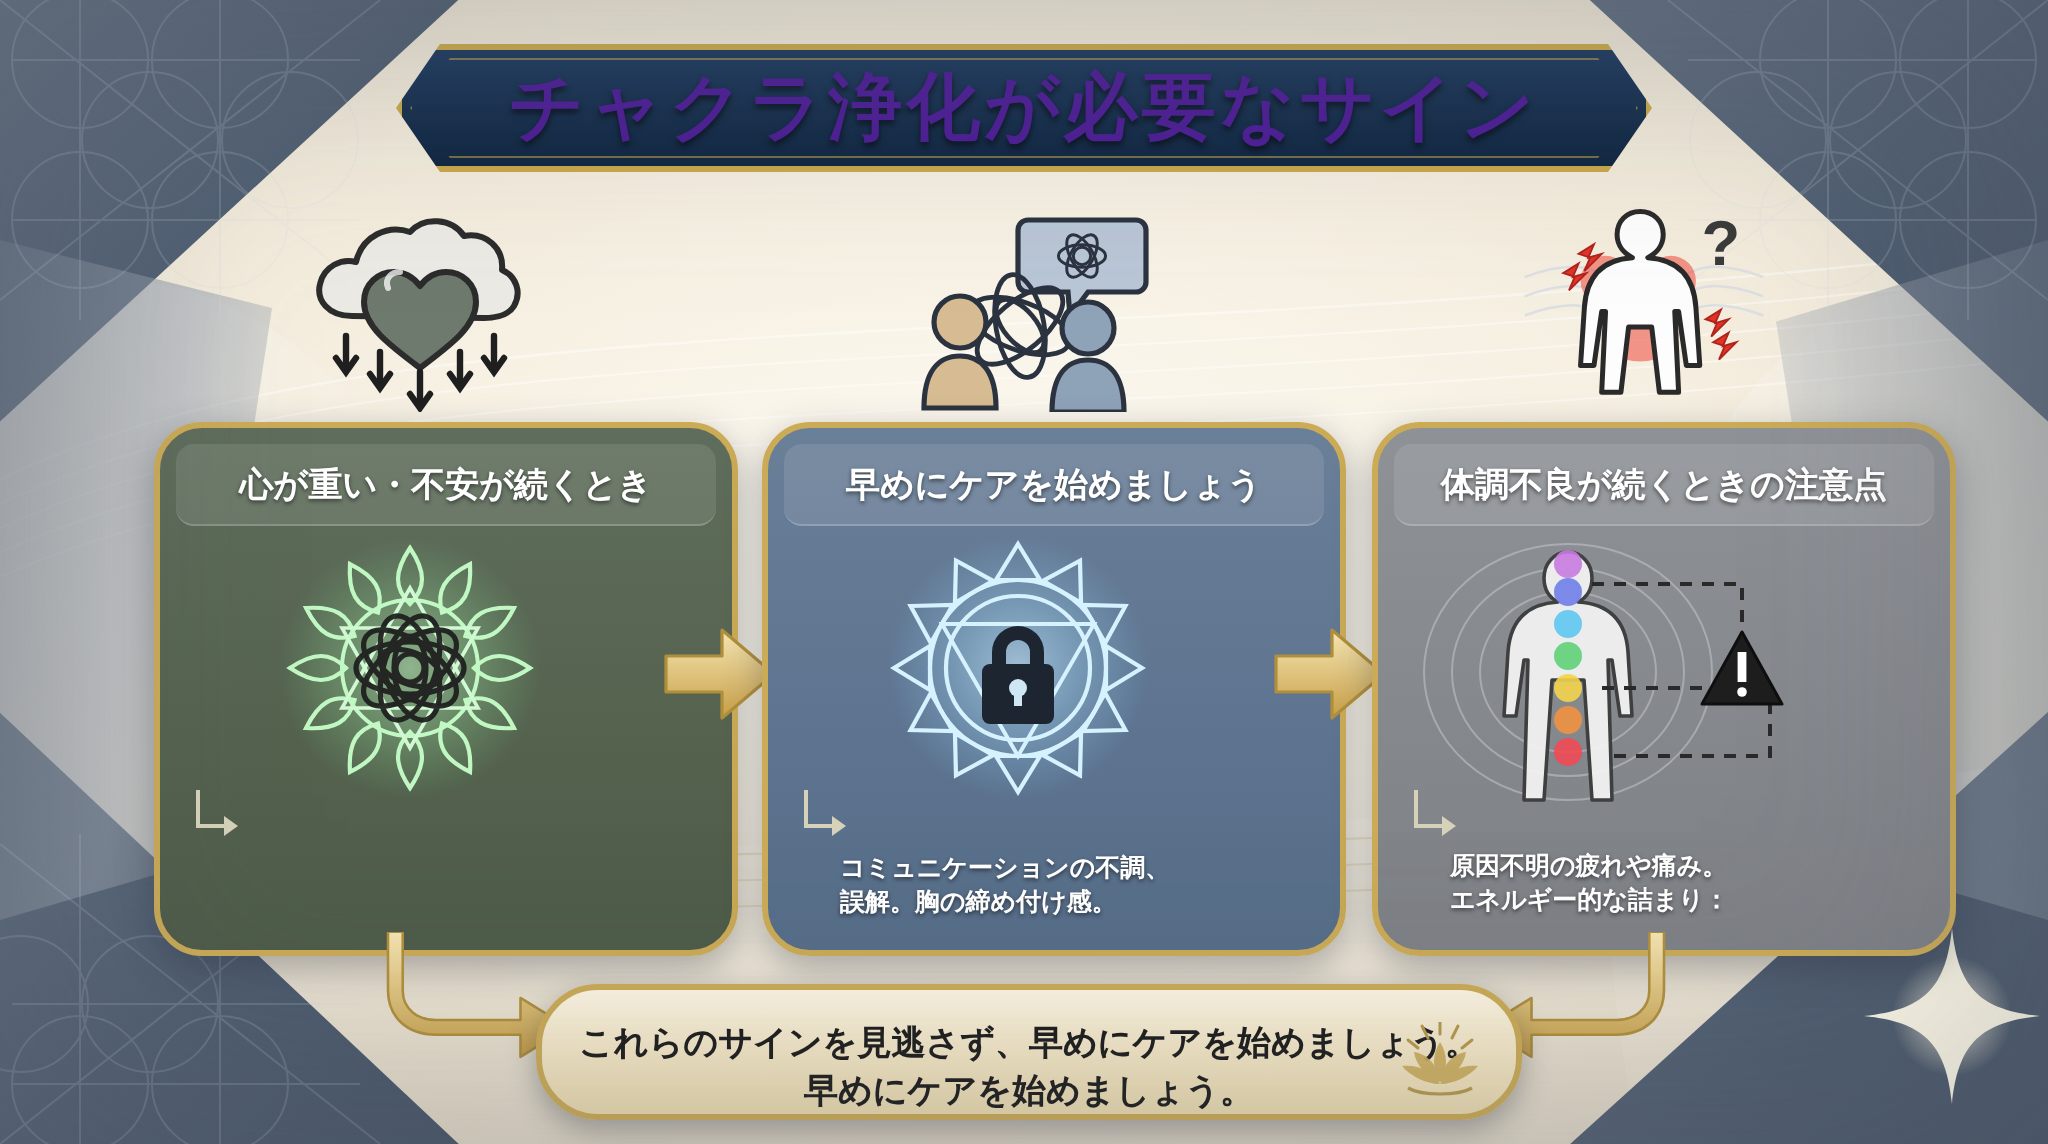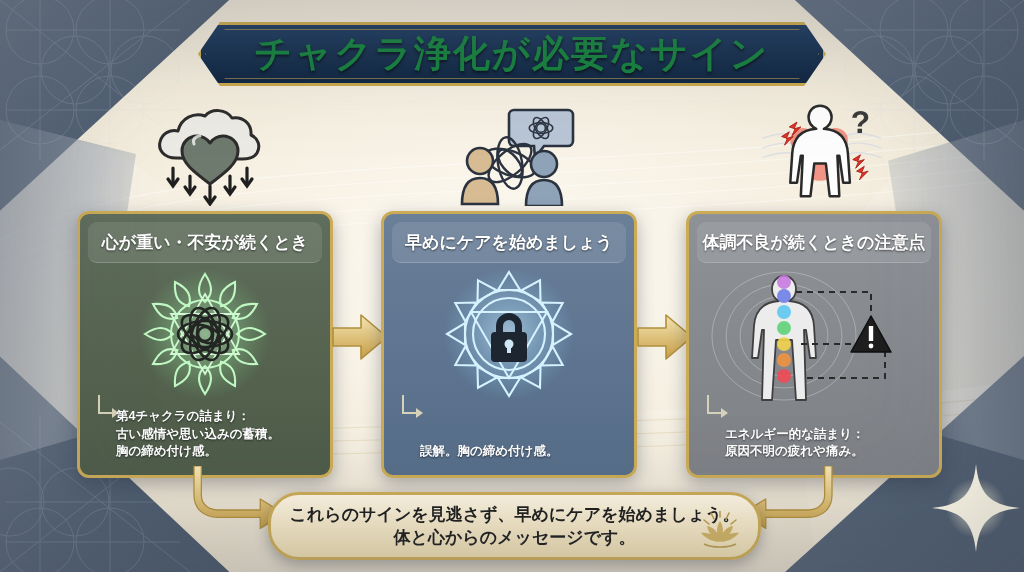"チャクラ浄化が必要なサイン" .title-text { color: #15803d -> #4c1d95 }
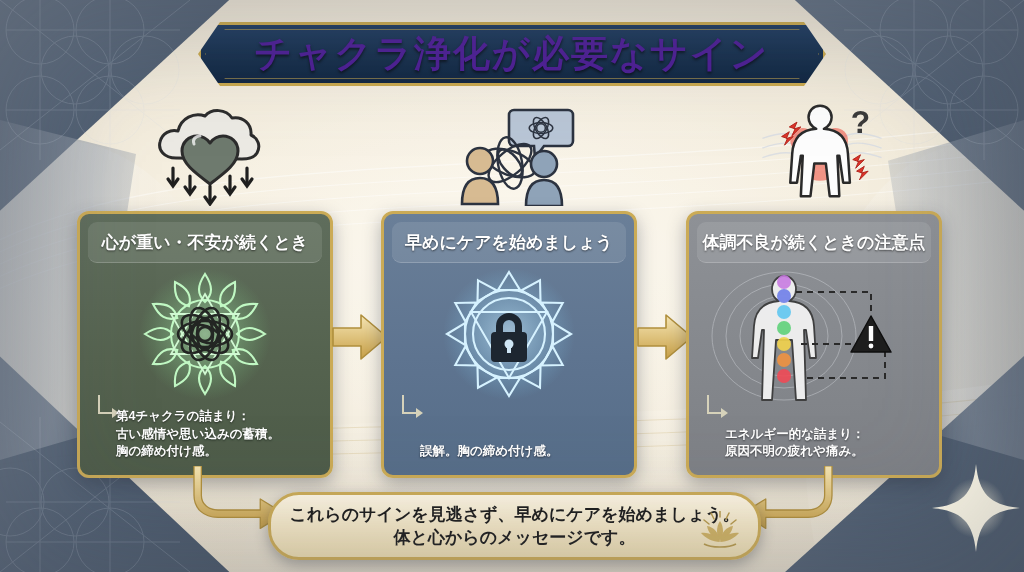"心が重い・不安が続くとき" .card { border-radius: 12px -> 24px; padding-left: none -> 36px }
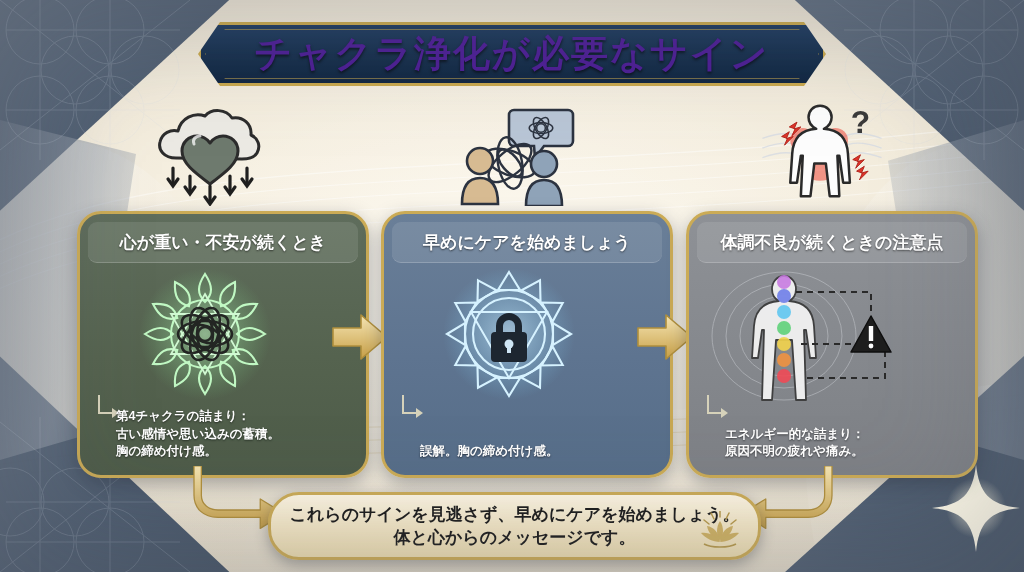"体調不良が続くときの注意点" .card-3 { font-family: none -> Liberation Mono, monospace }
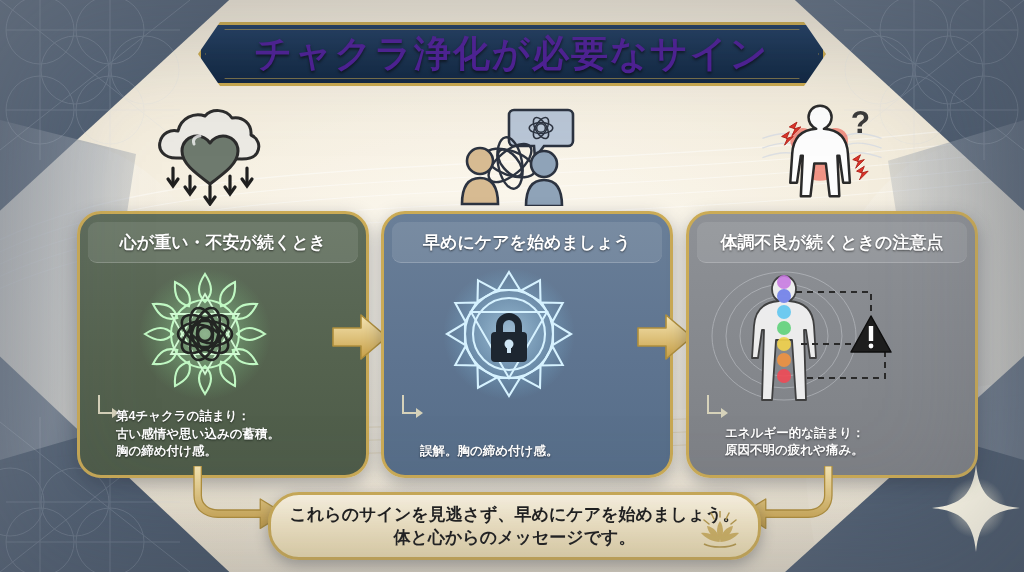"第4チャクラの詰まり：" div.card-body { html: <div> <div>第4チャクラの詰まり：</div> <div>古い感情や思い込みの蓄積。</div> <div>胸の締め付け感。</div> </div> -> none }
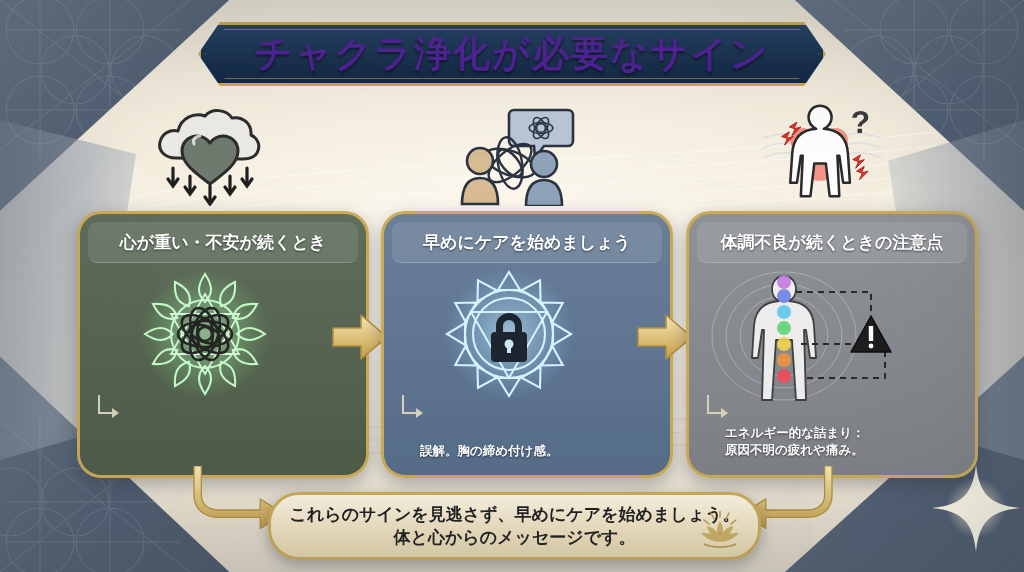"コミュニケーションの不調、" div { html: none -> <div>コミュニケーションの不調、</div> }
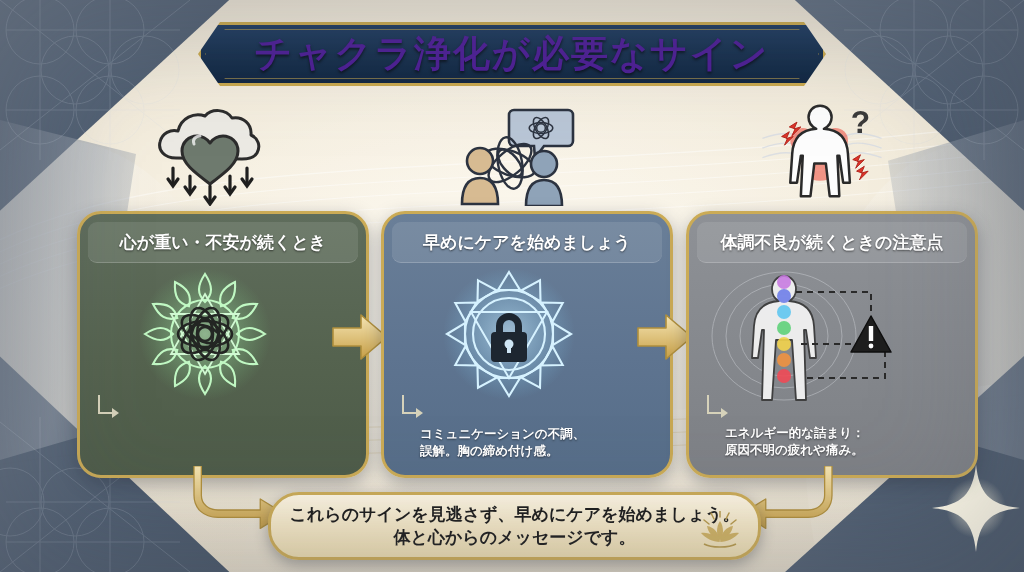"エネルギー的な詰まり：" div { order: before "原因不明の疲れや痛み。" -> after "原因不明の疲れや痛み。" }
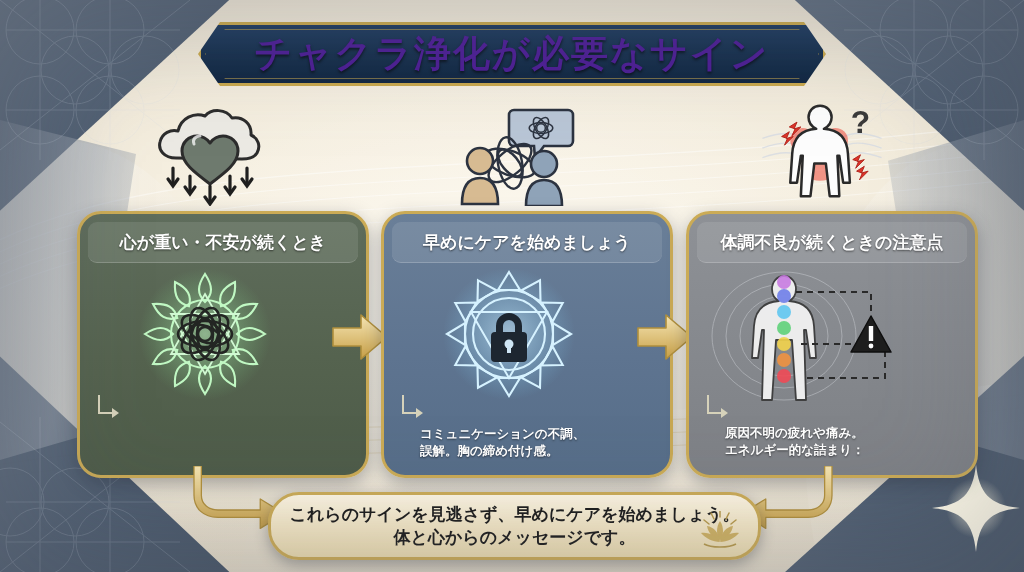"これらのサインを見逃さず、早めにケアを始めましょう。" .banner { align-items: center -> flex-end }
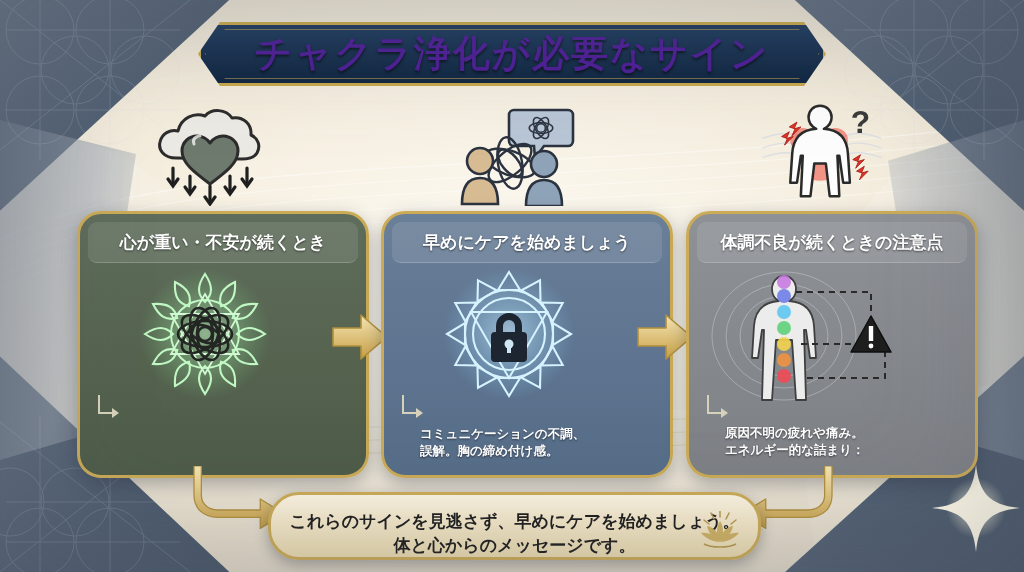"体と心からのメッセージです。" div { text: 体と心からのメッセージです -> 早めにケアを始めましょう }
